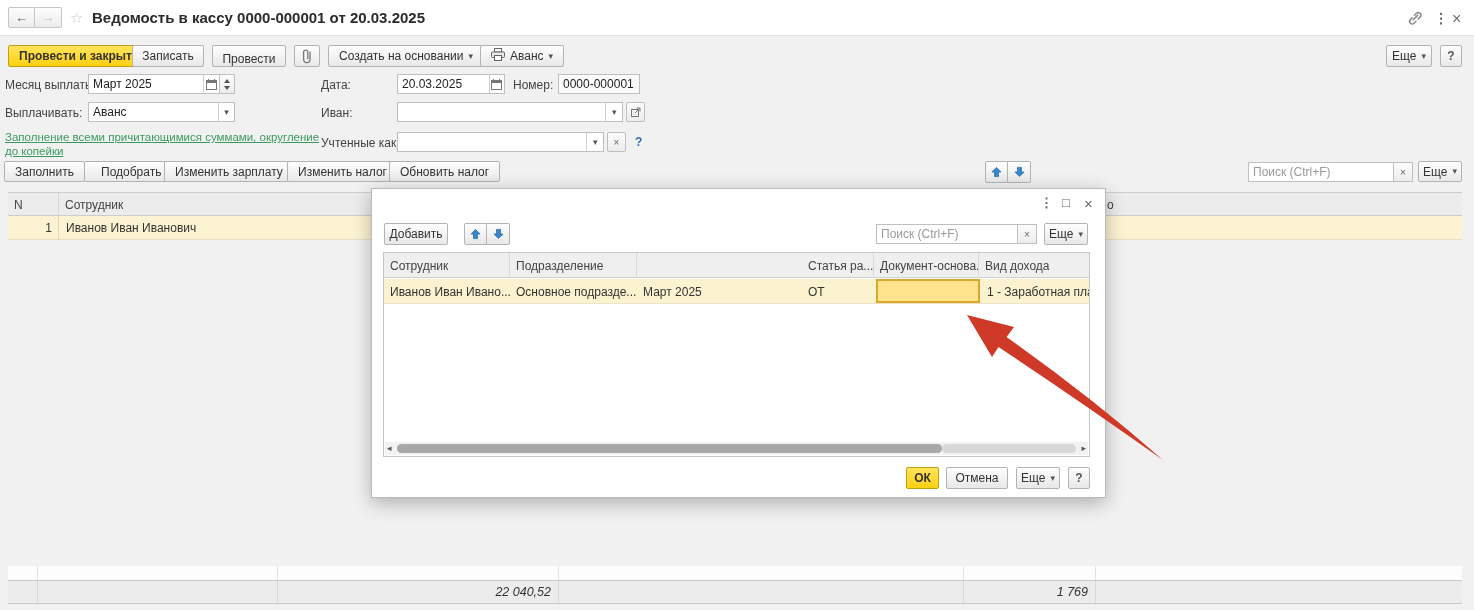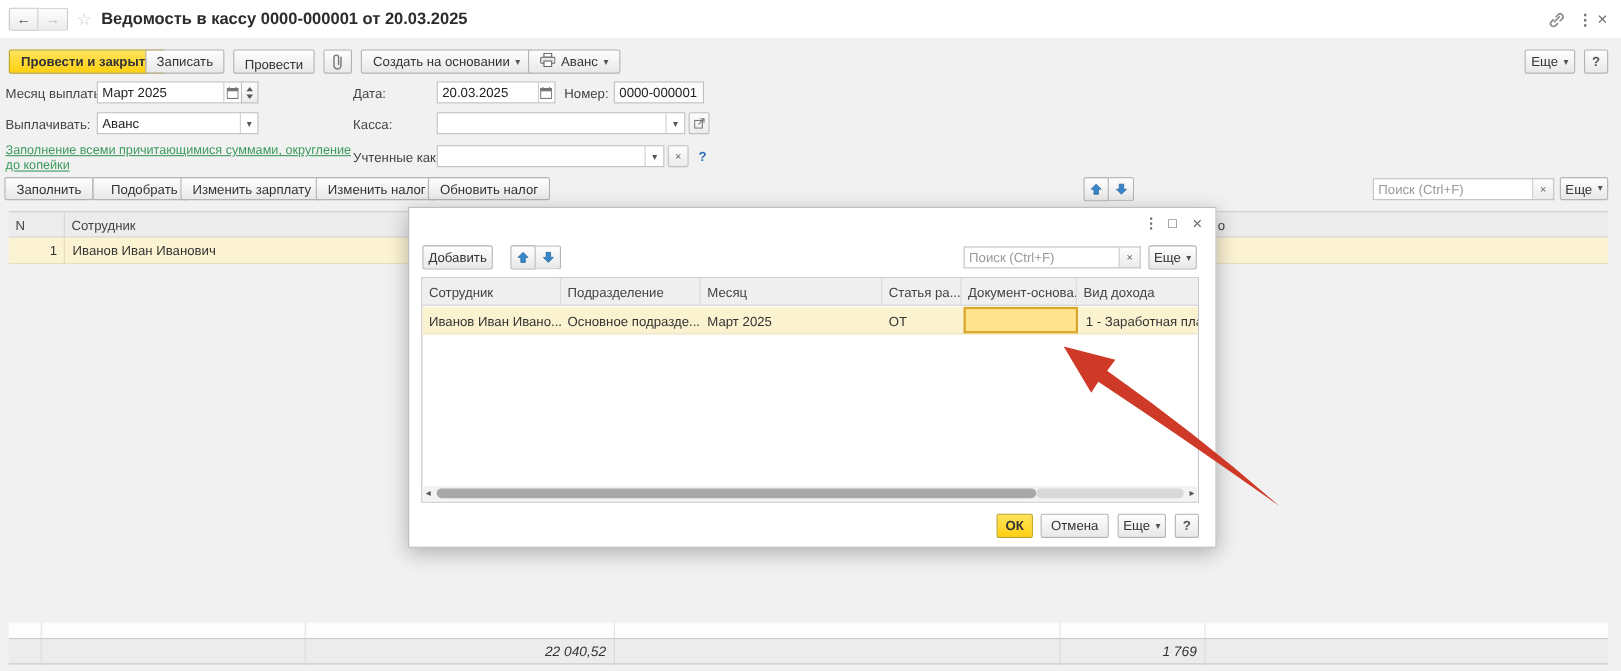"Касса:" div.abs { text: Касса -> Иван }
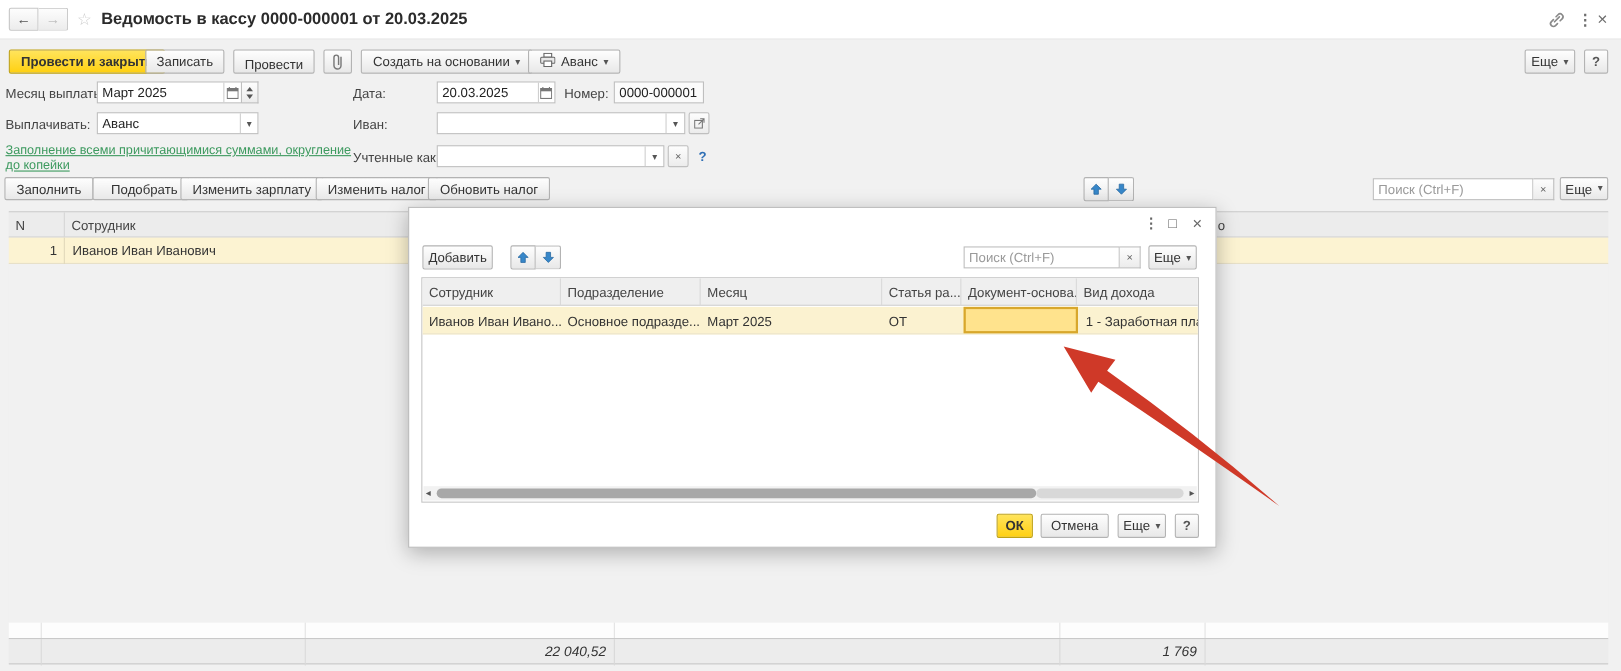"Месяц" div.dcol { html: <div>Месяц</div> -> none }
